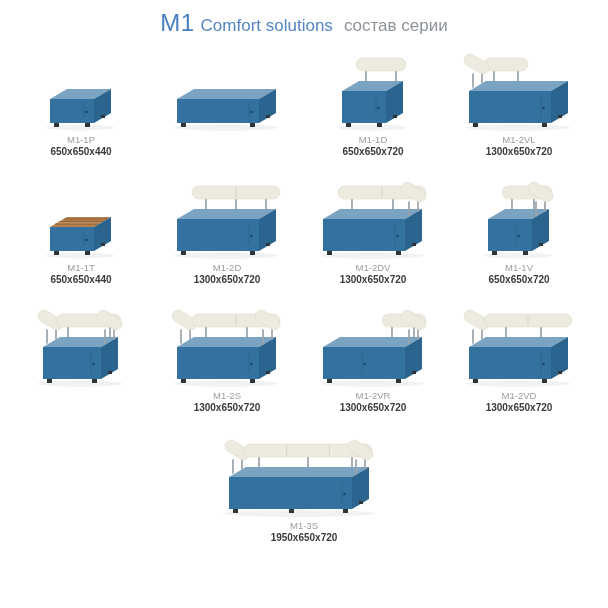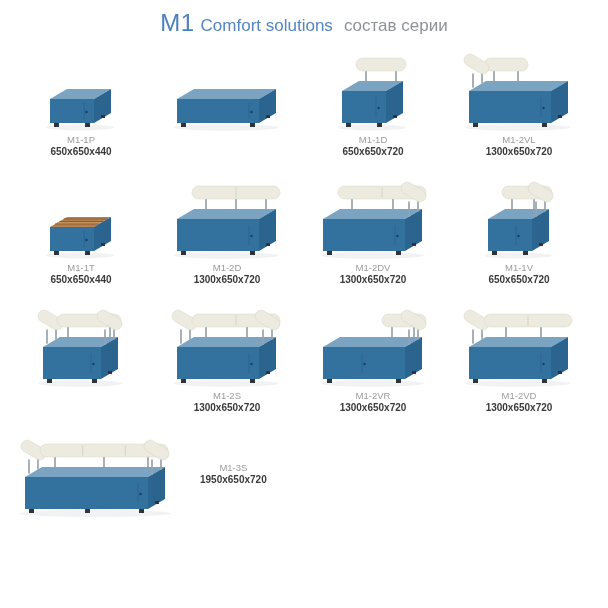"M1-3S" .bottom { flex-direction: row -> column }
